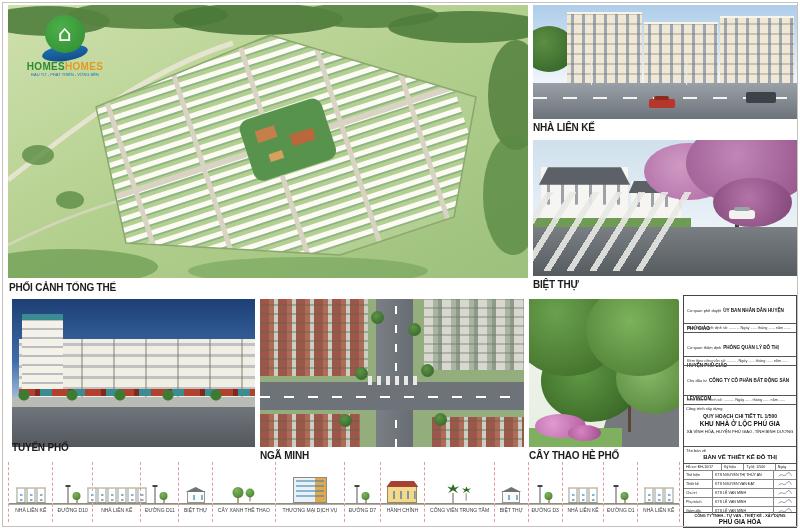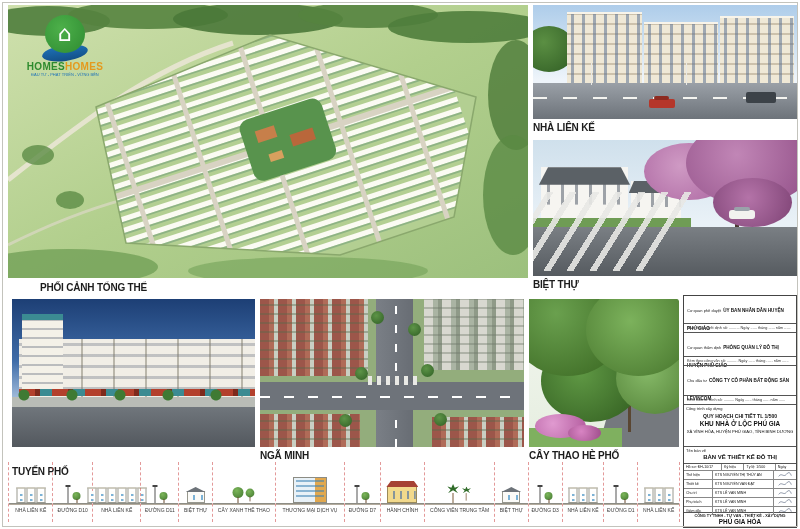"PHỐI CẢNH TỔNG THỂ" #label-overall { margin-left: 31px -> none }
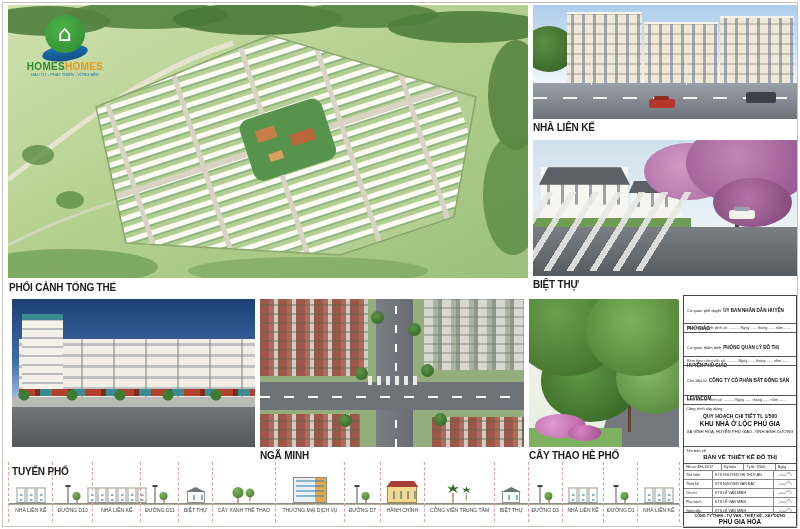"TUYẾN PHỐ" #label-street { top: 466px -> 442px }
